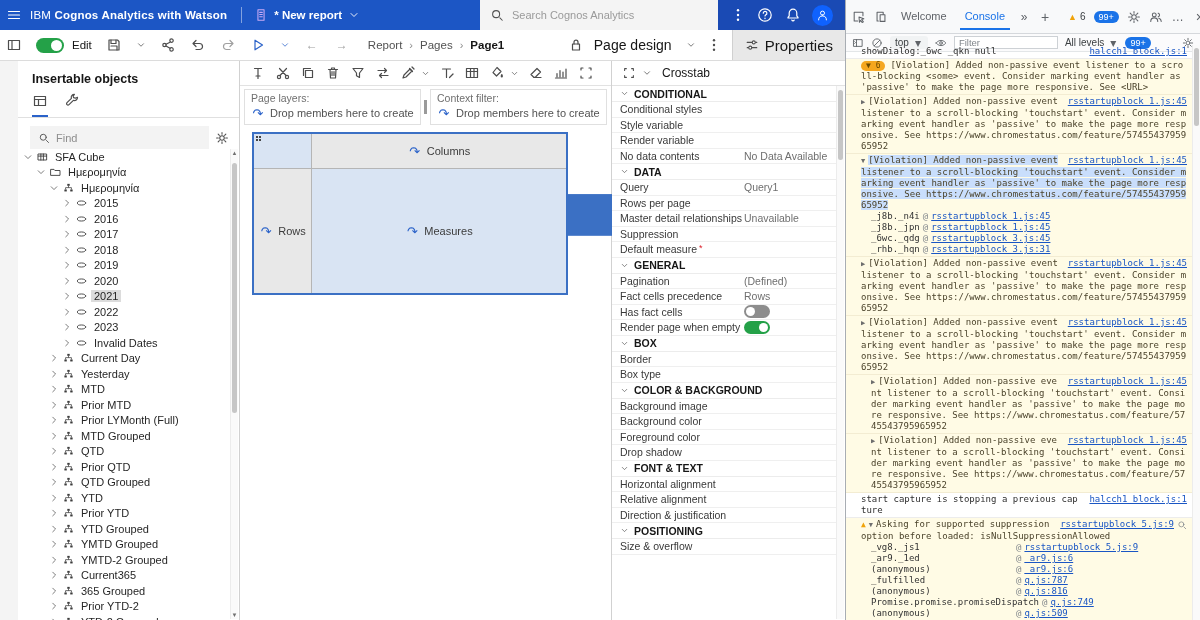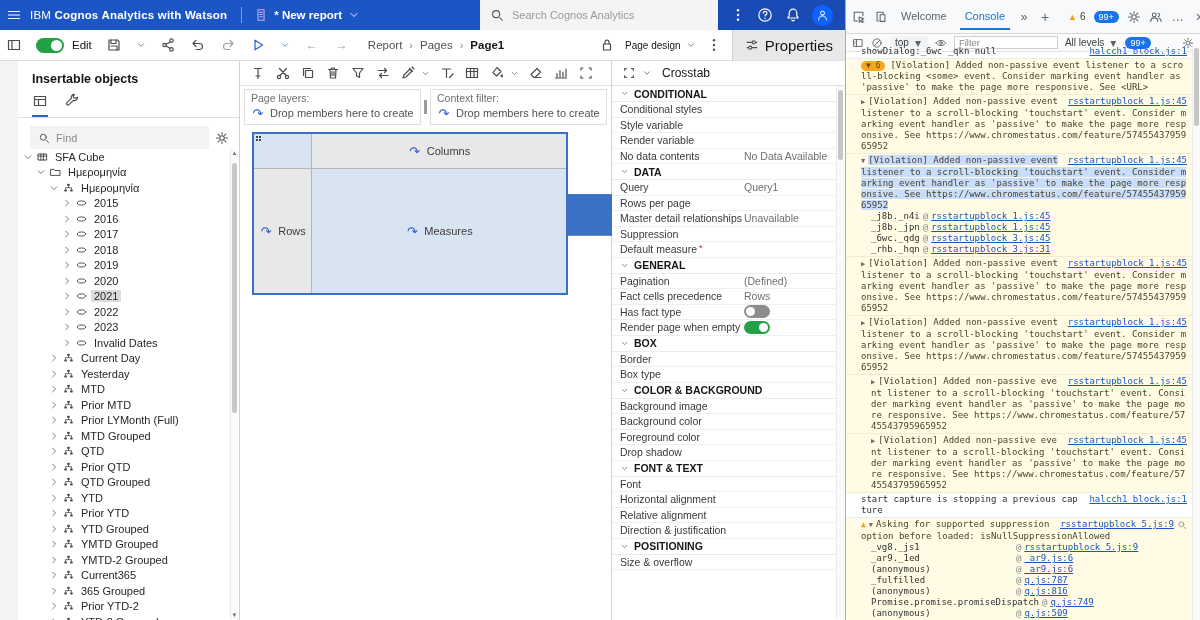"Page design" .pagedesign { font-size: 10px -> 14px; gap: 5px -> 14px }
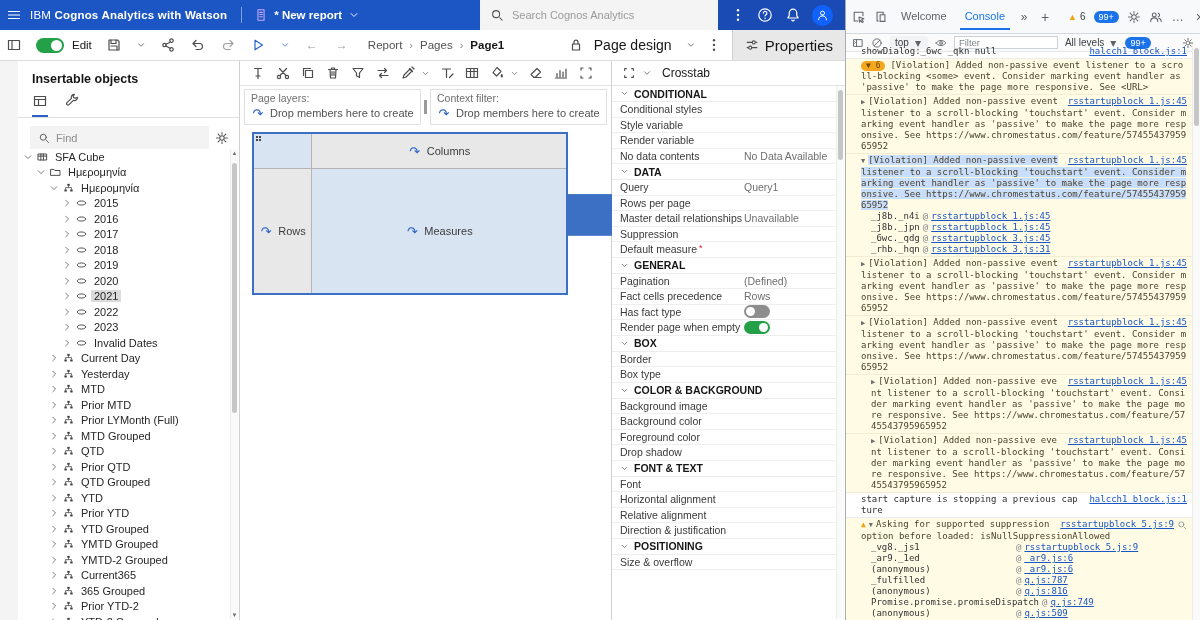"Has fact type" span.plabel { text: type -> cells }
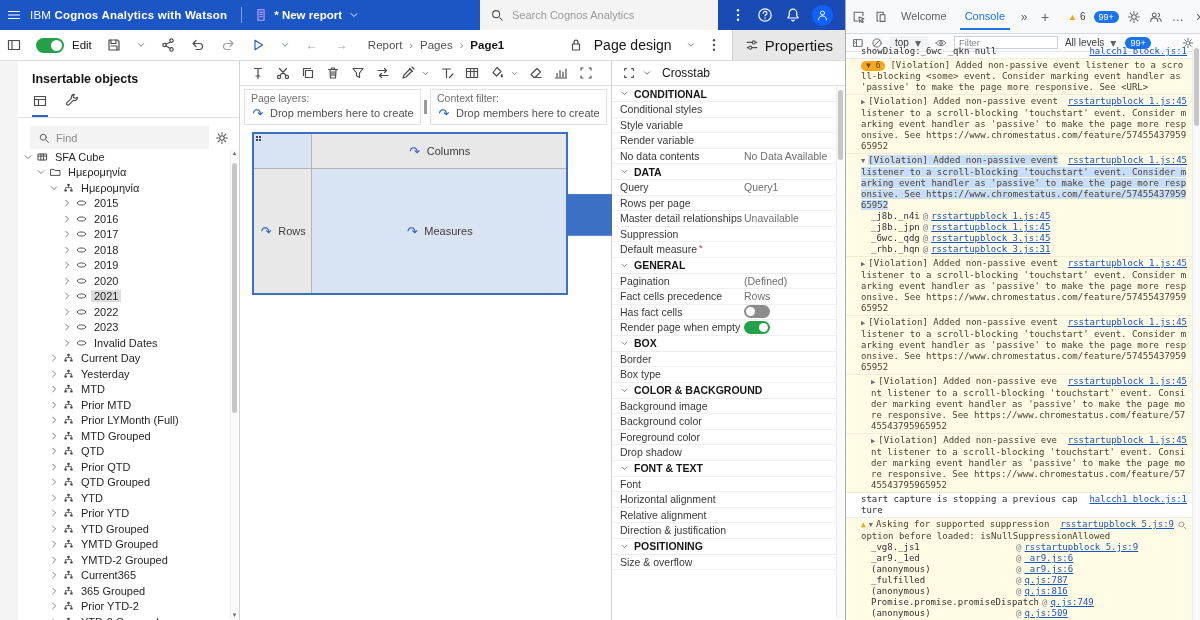"Font" div.prow { html: <div> <span>Font</span> <span></span> </div> -> none }
